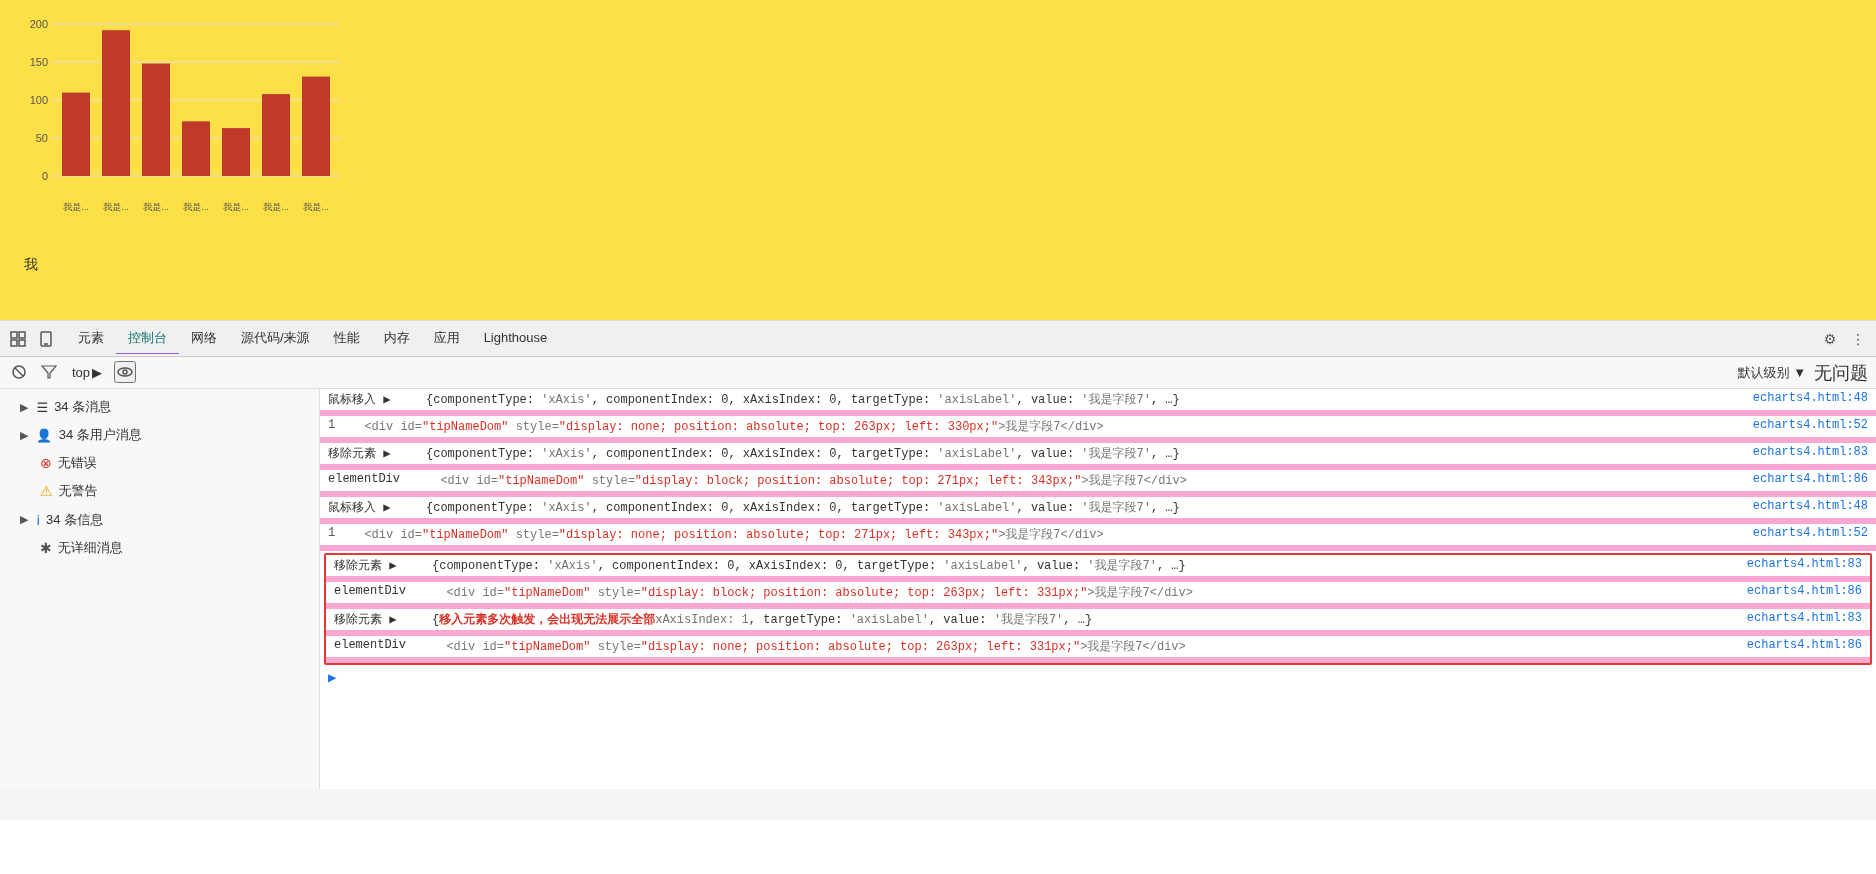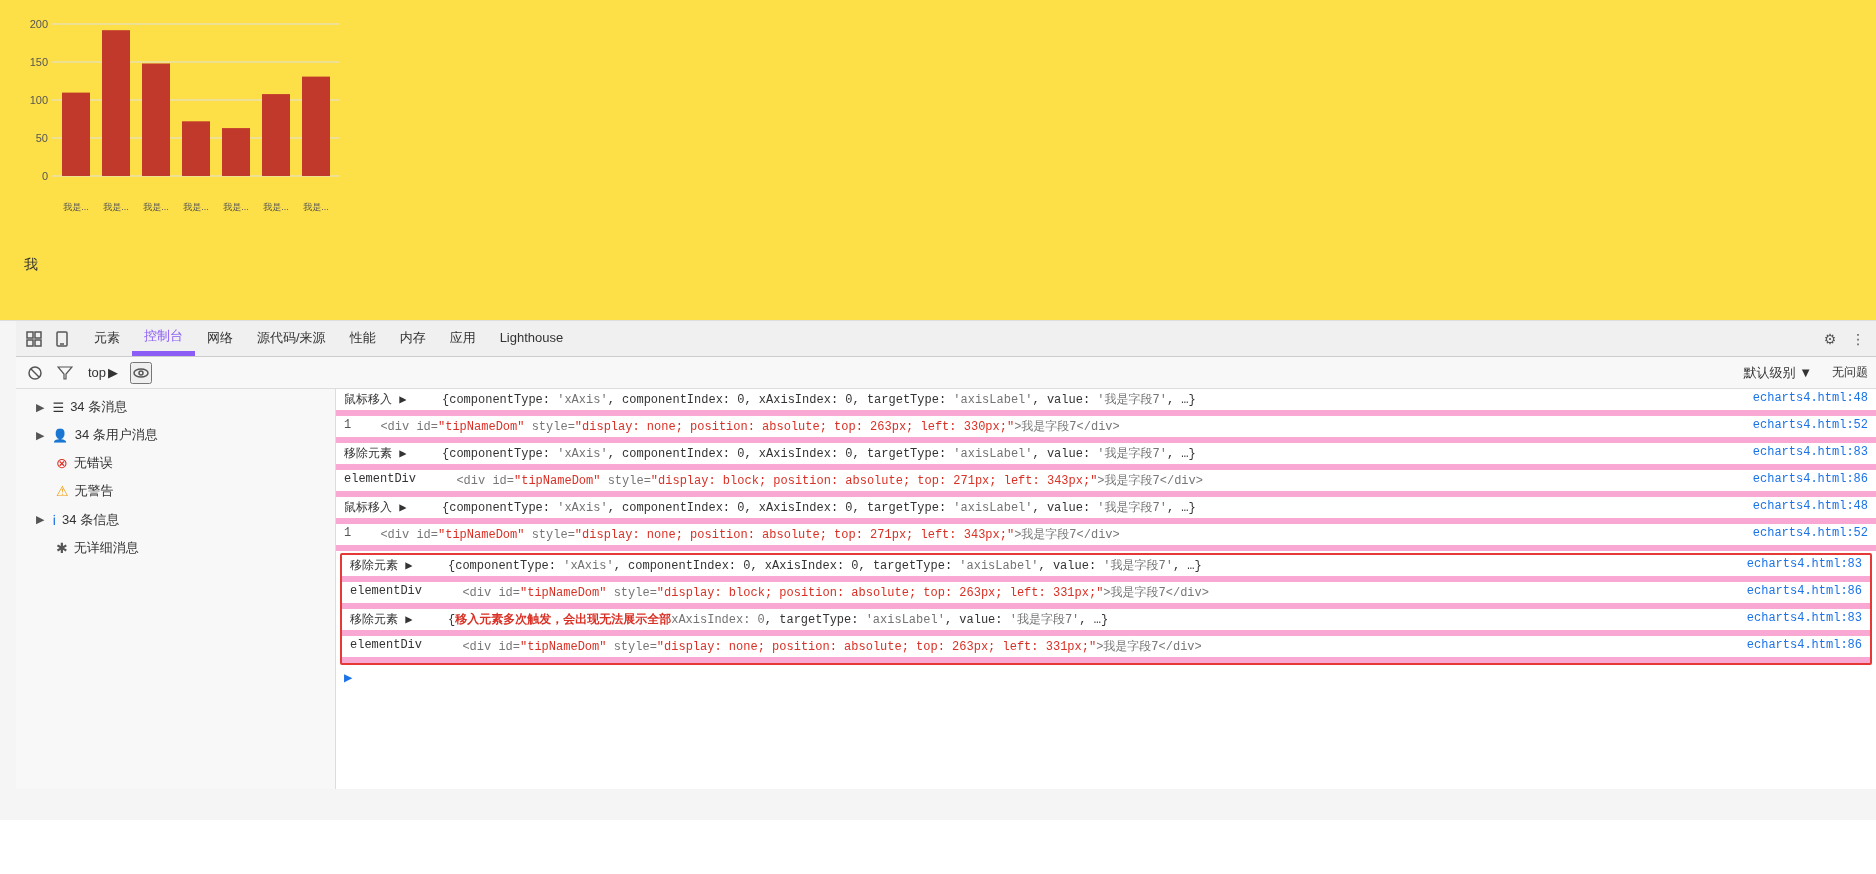"元素" .devtools { padding-left: 16px -> none }
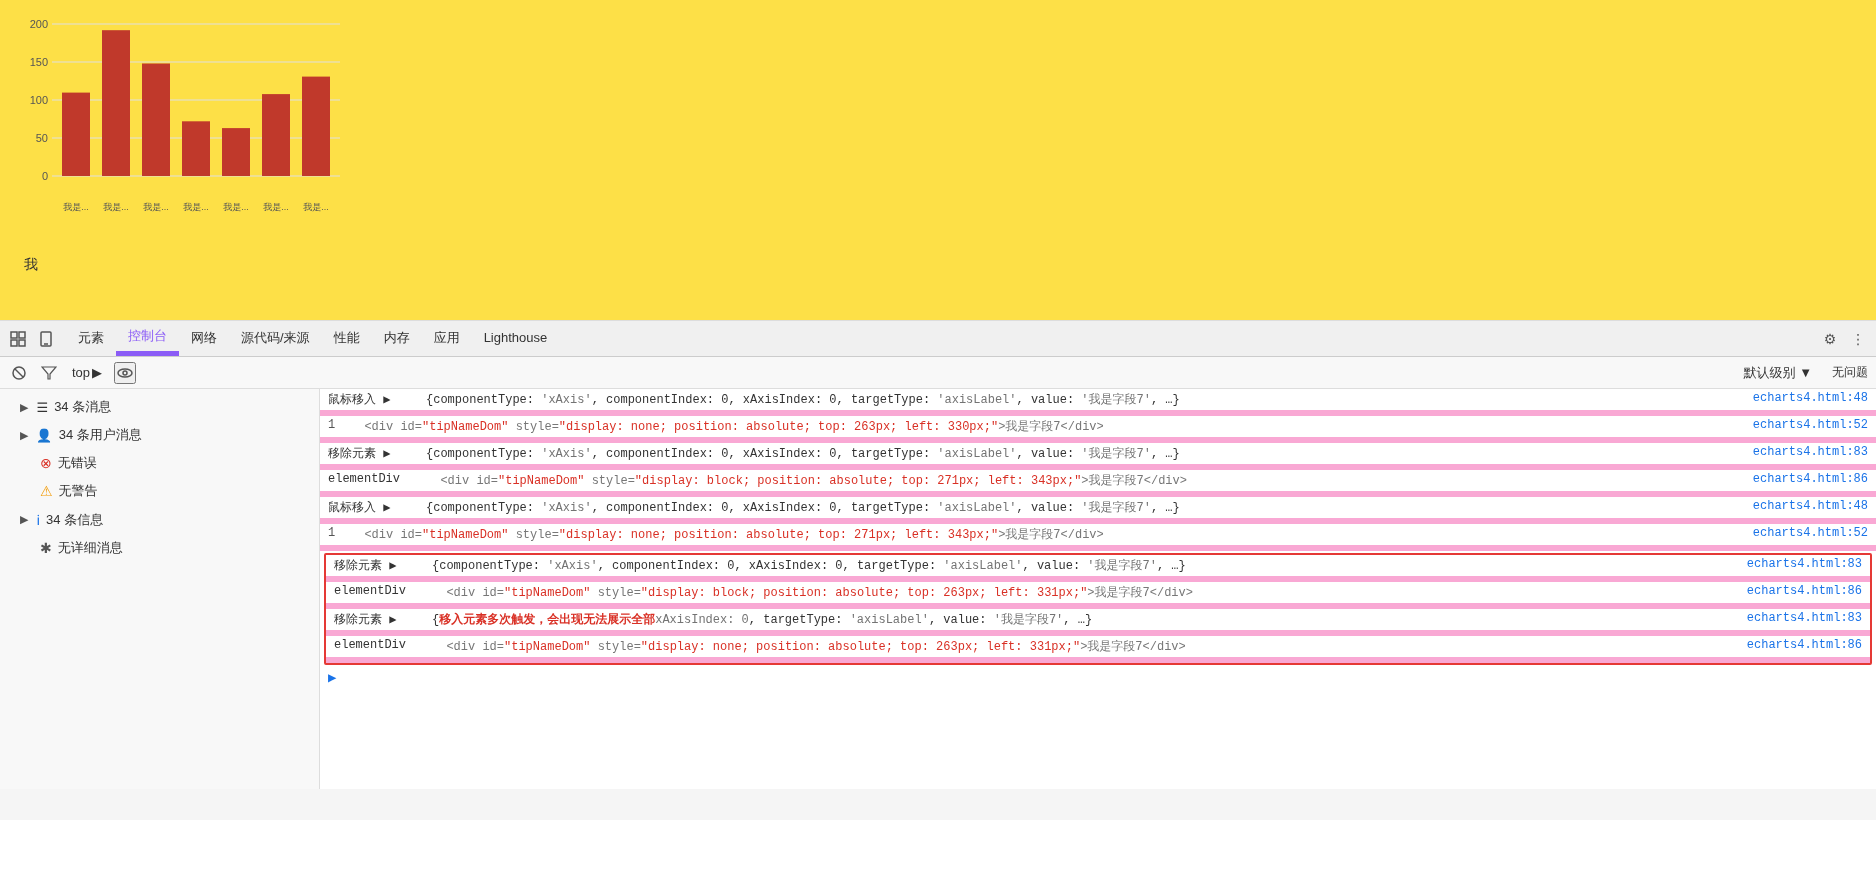"控制台" .tab-item.active { border-bottom: 5px solid #8b5cf6 -> 1px solid #8b5cf6; color: #8b5cf6 -> #0f766e }
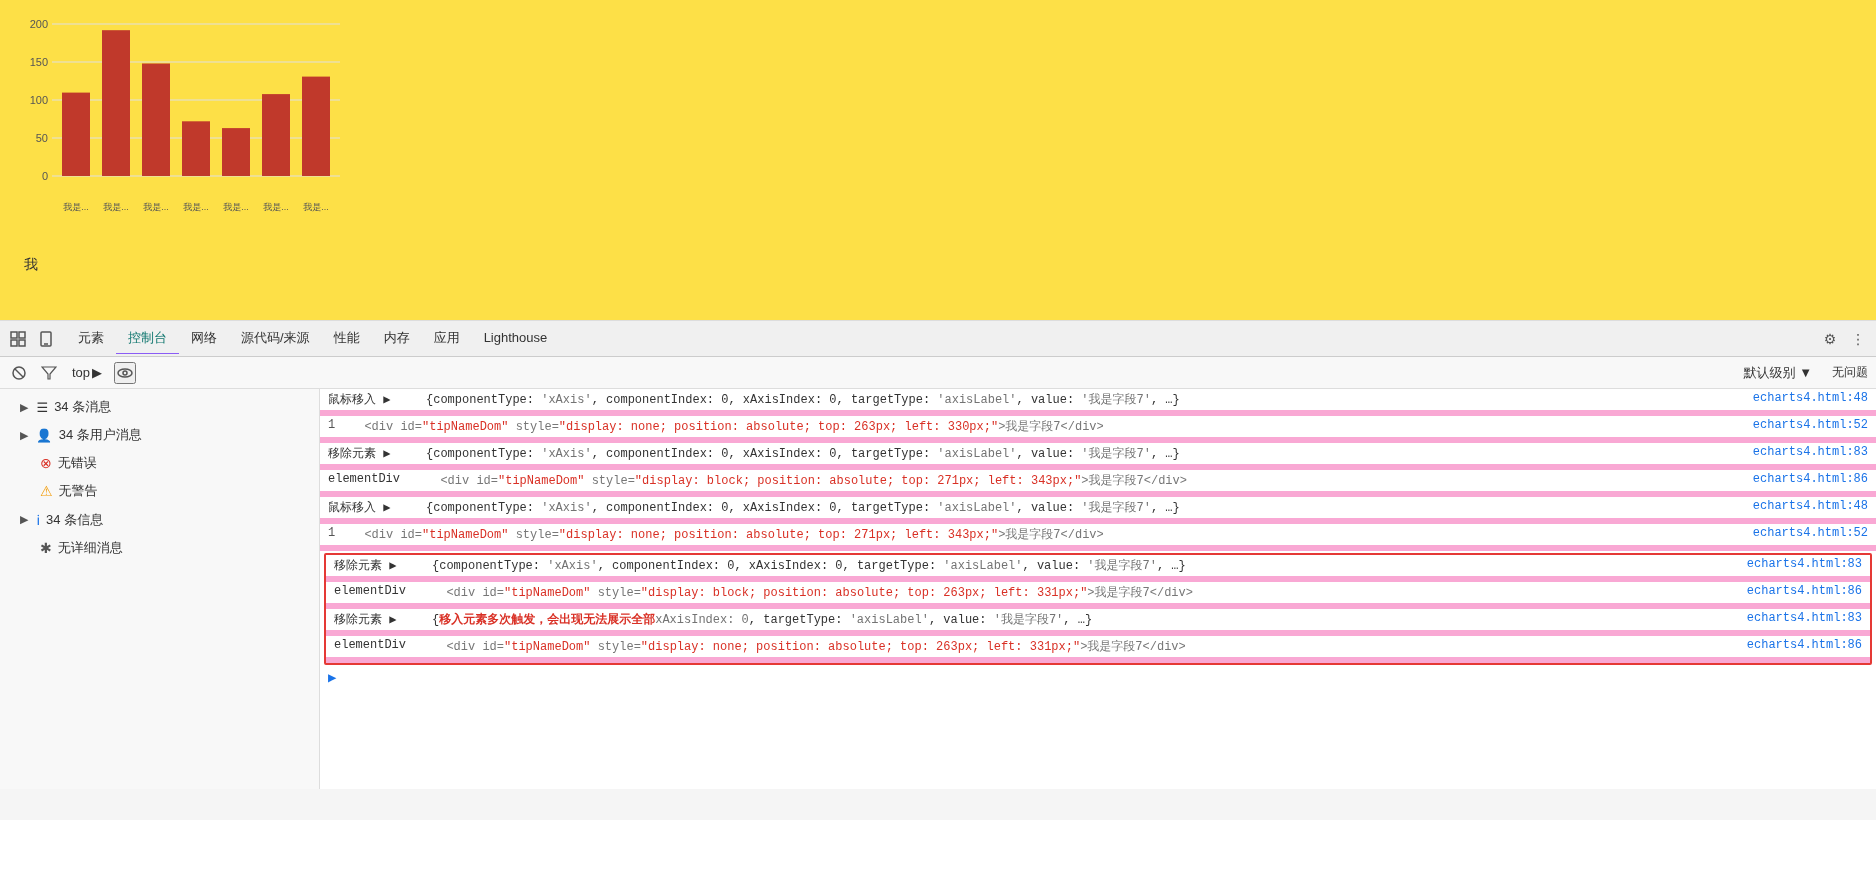"top" .console-toolbar { align-items: center -> none }
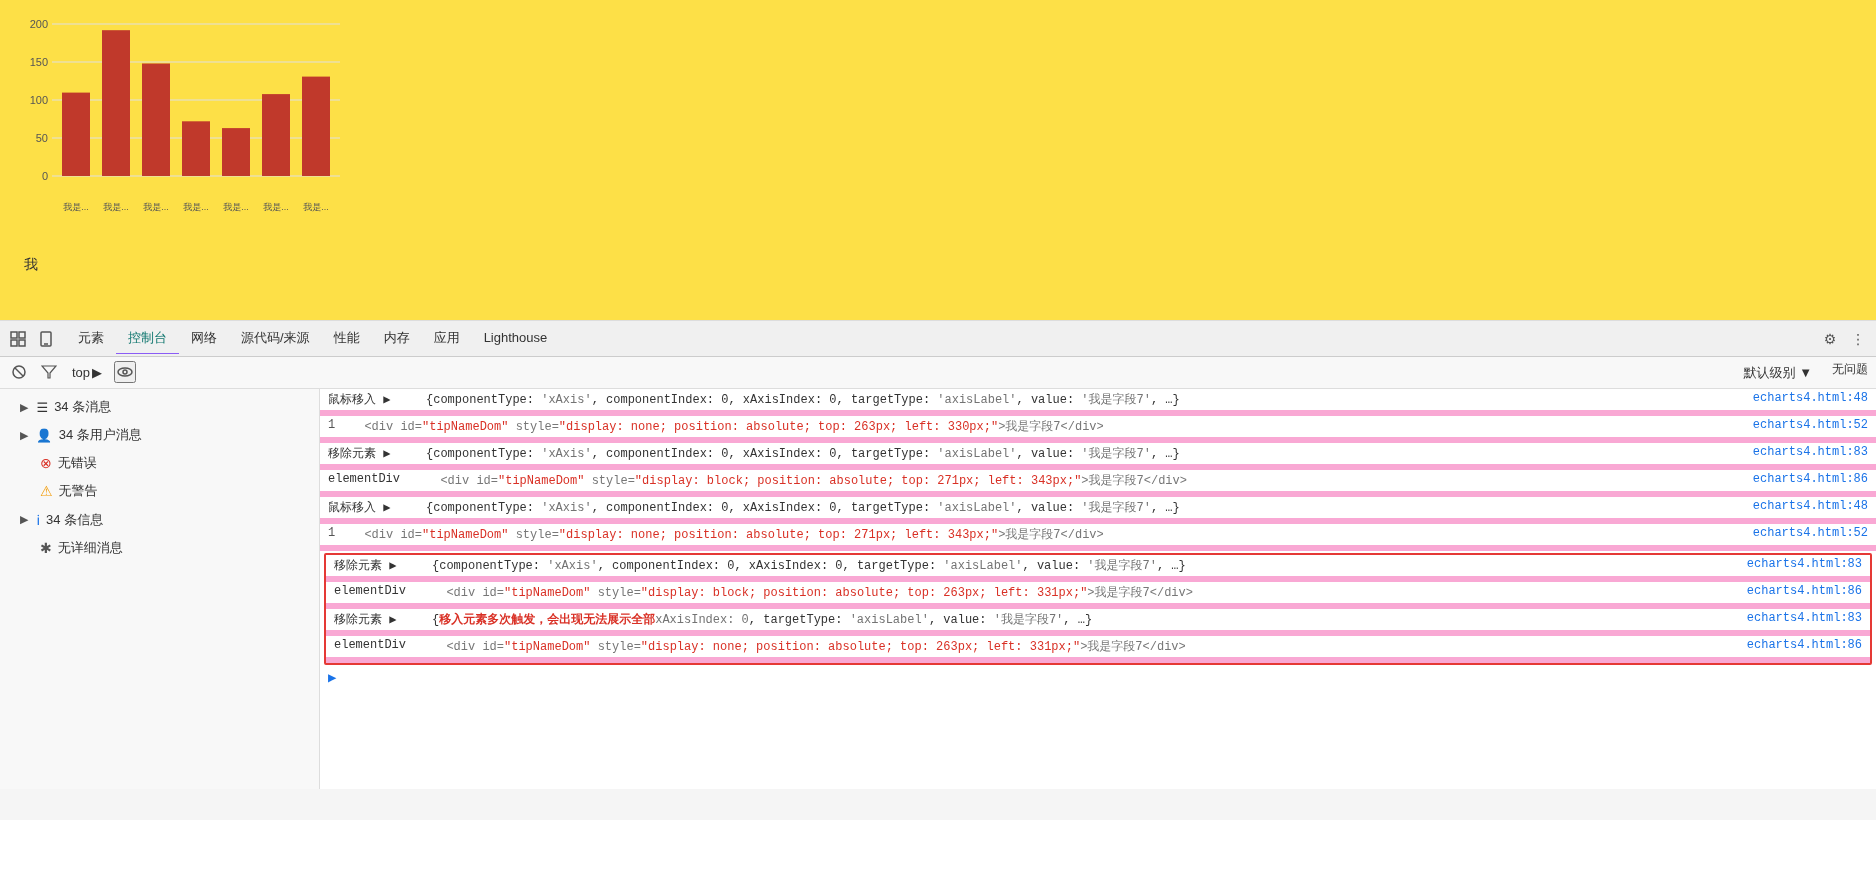"无问题" .no-issues { font-size: 12px -> 18px; margin-left: 12px -> none }
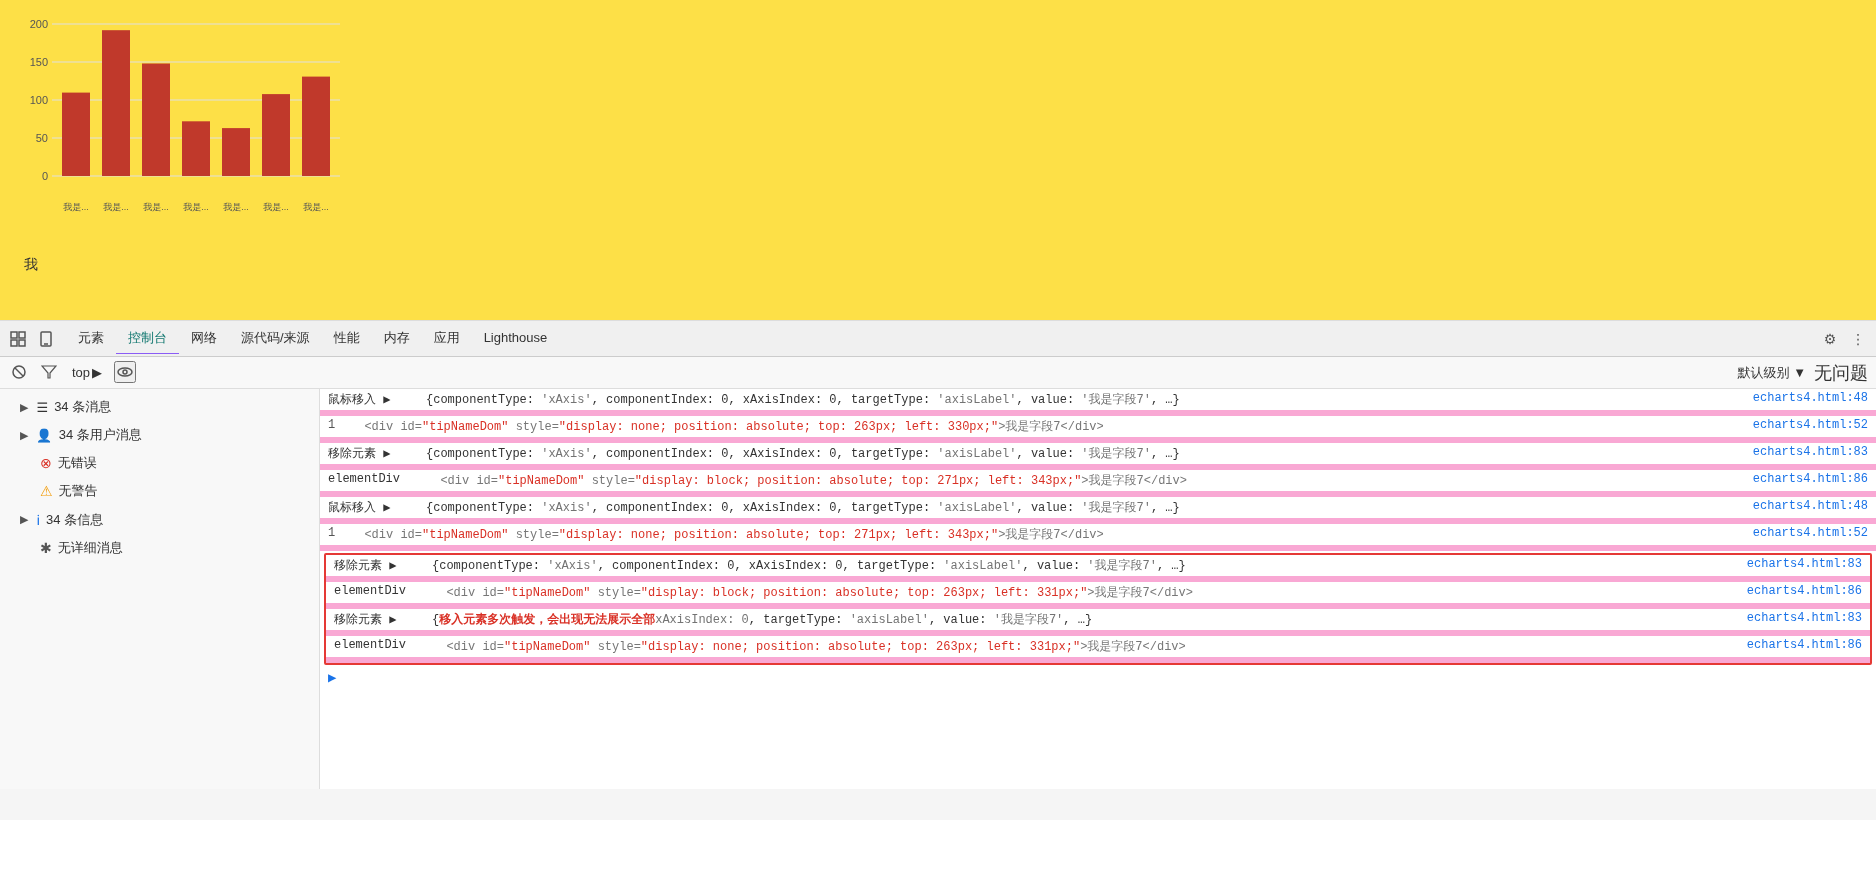"xAxisIndex: 0" span.text-orange { text: 0 -> 1 }
